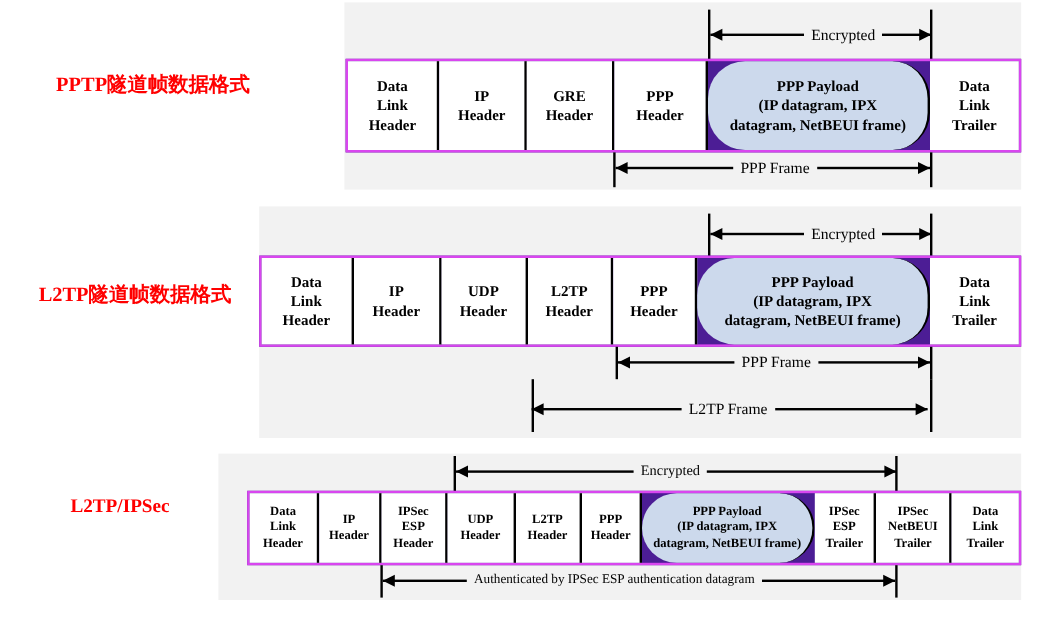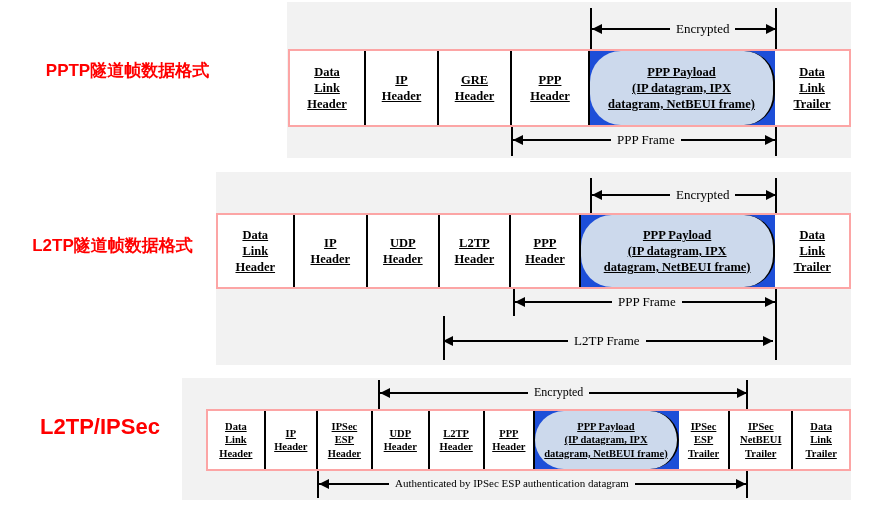"PPTP隧道帧数据格式" .row-label { font-family: Liberation Sans, sans-serif -> Liberation Serif, serif }
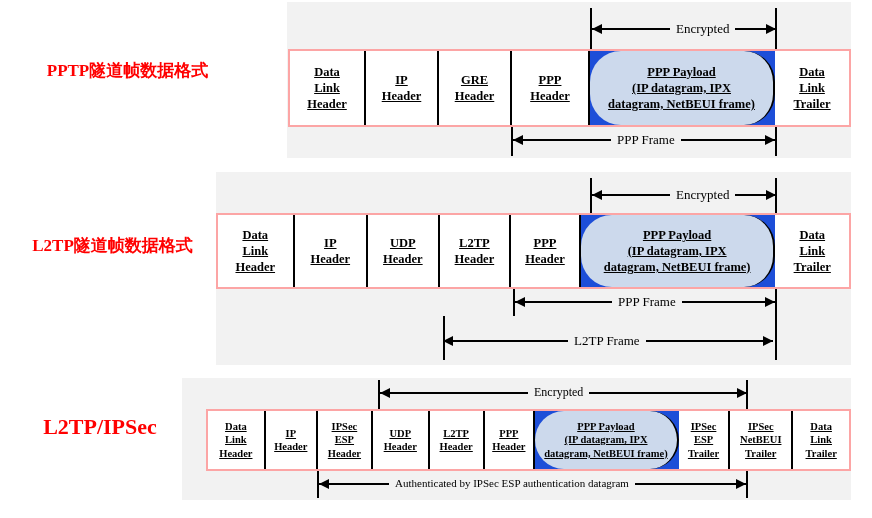"Data" .frame { background: #1d4ed8 -> #4c1d95; border: 2px solid #fca5a5 -> 2px solid #d946ef; text-decoration: underline -> none }
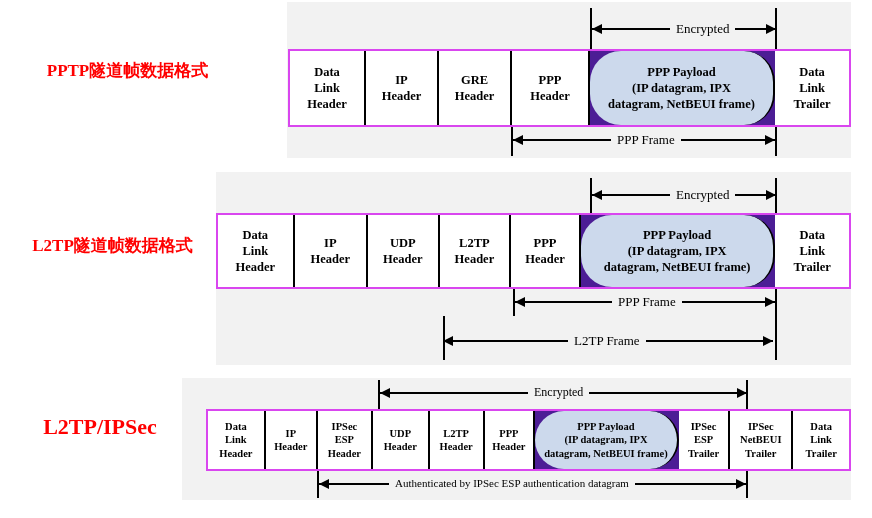"L2TP/IPSec" div.row-label { font-size: 22px -> 16px }
